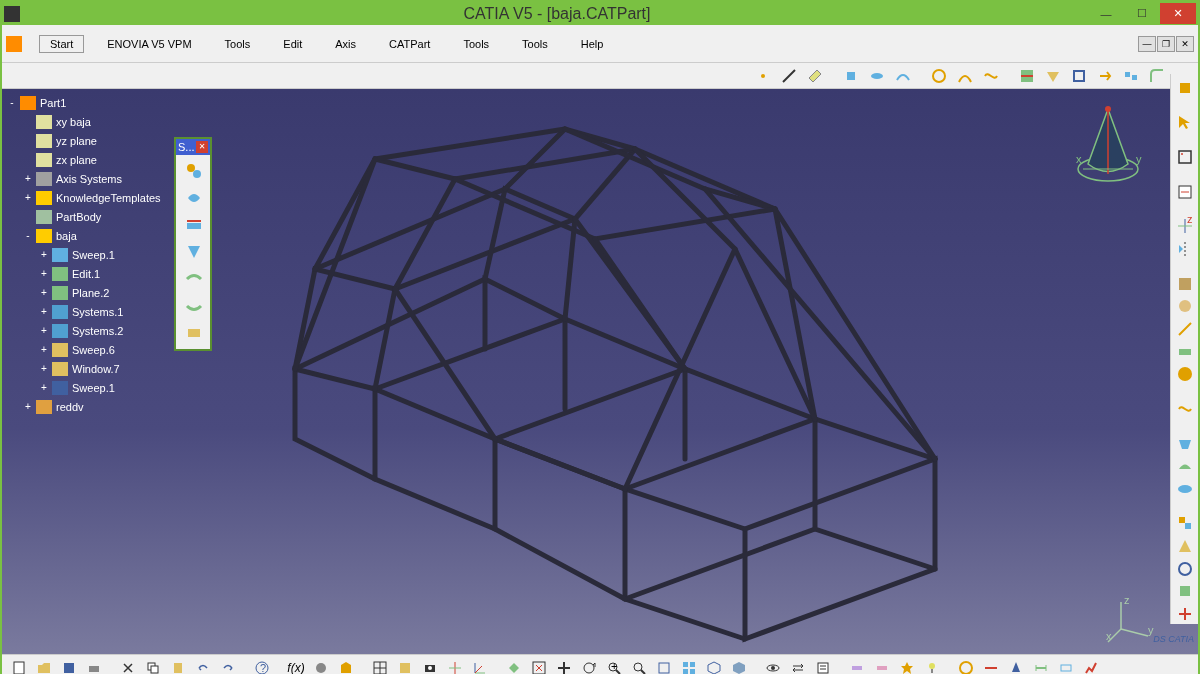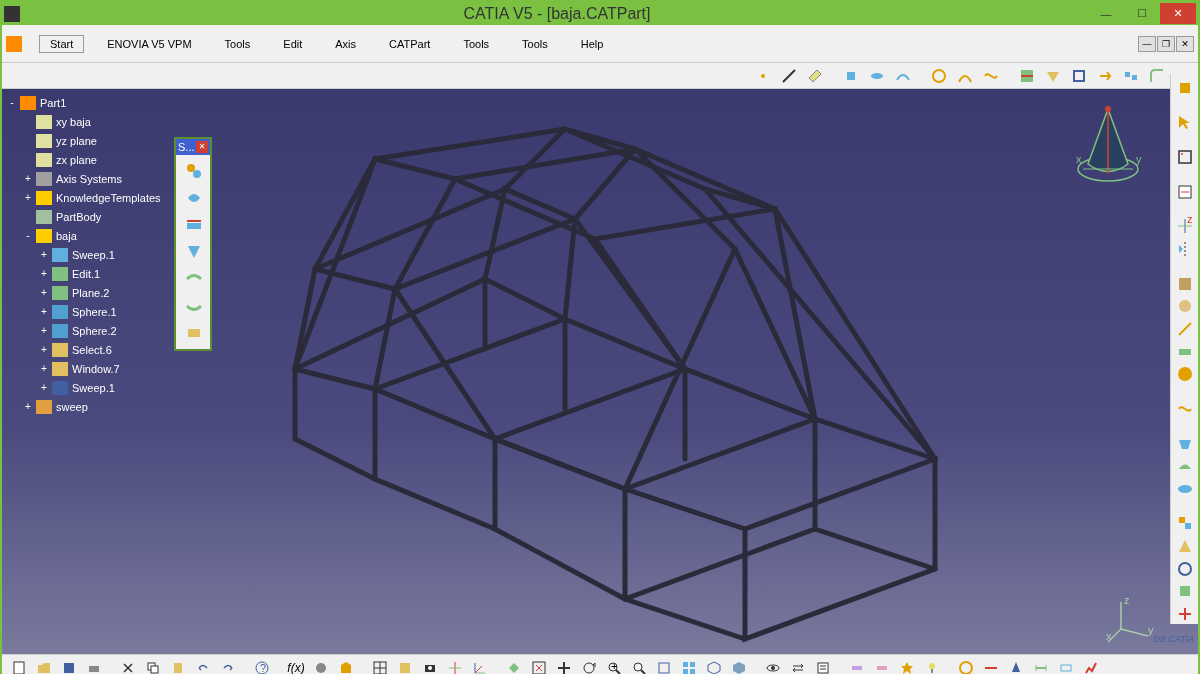"Sphere.1" span { text: Sphere.1 -> Systems.1 }
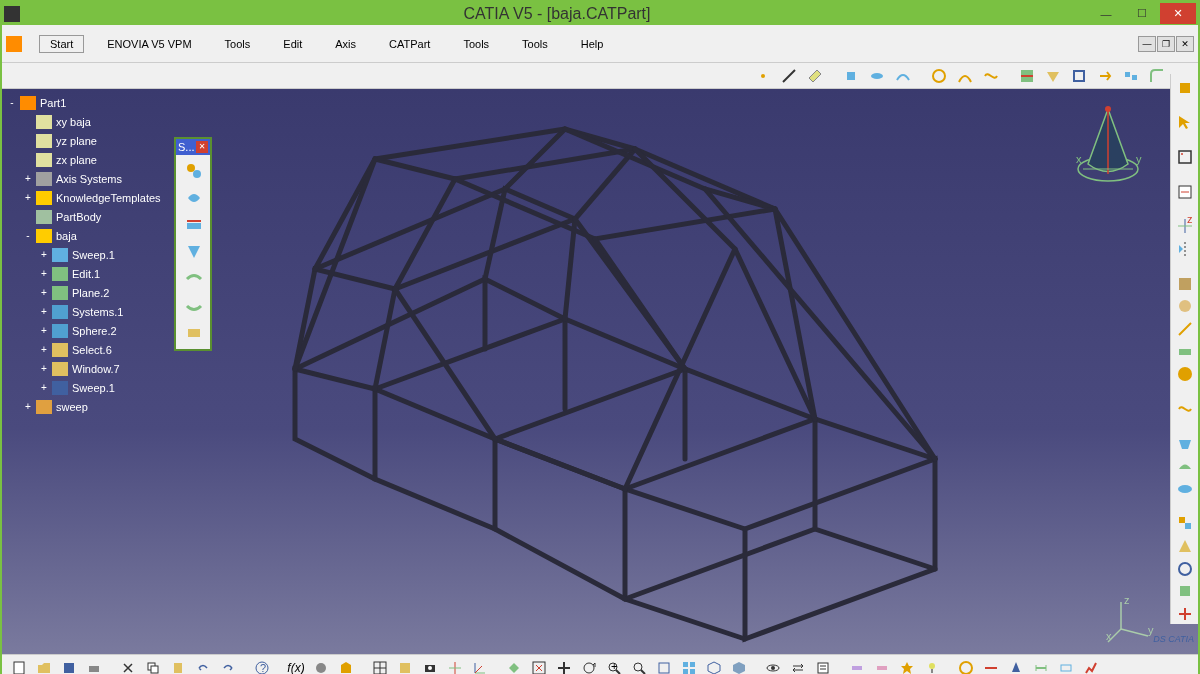"Sphere.2" span { text: Sphere.2 -> Systems.2 }
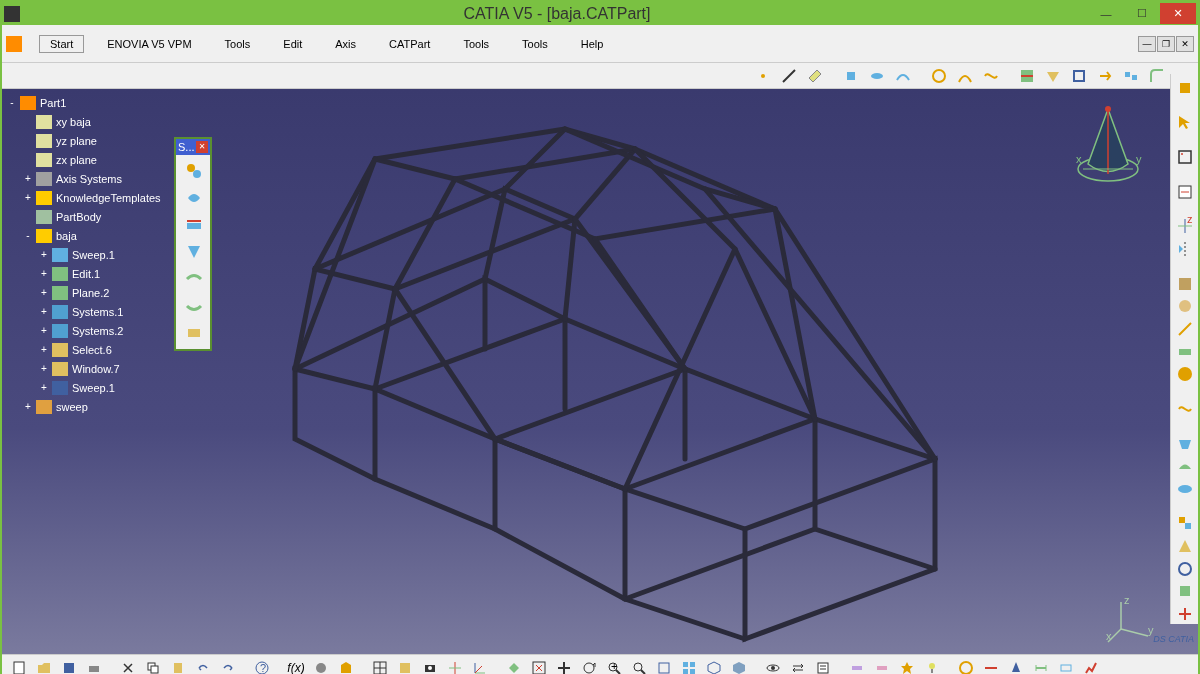"Select.6" span { text: Select.6 -> Sweep.6 }
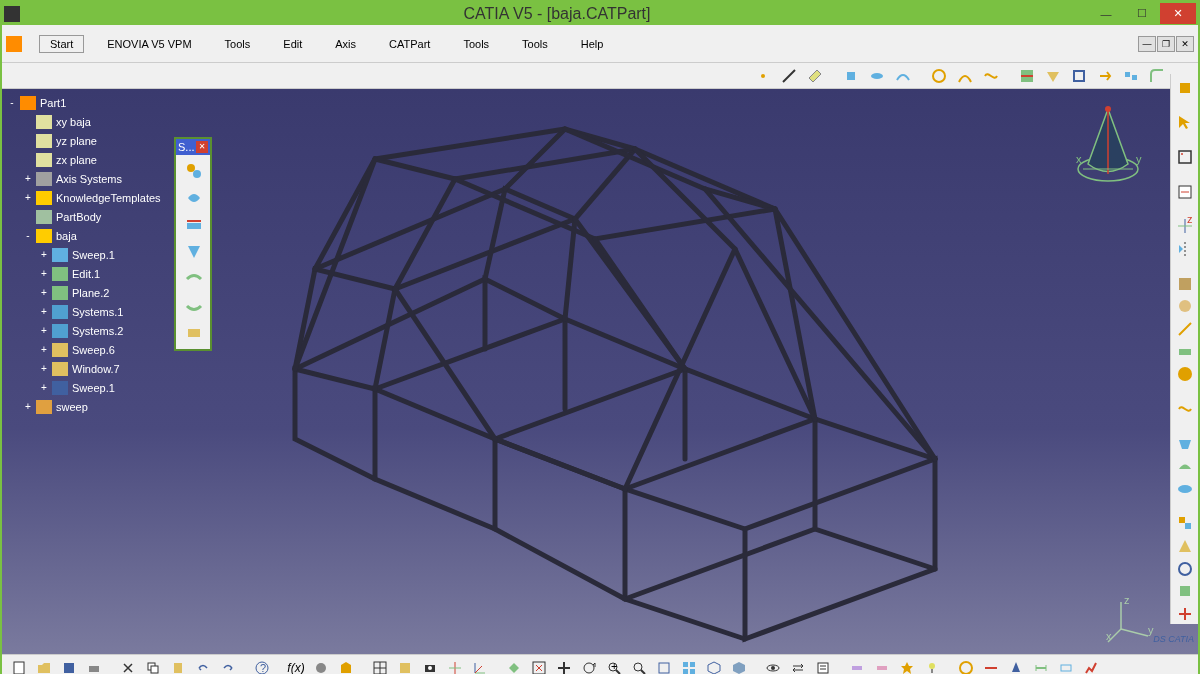"sweep" span { text: sweep -> reddv }
